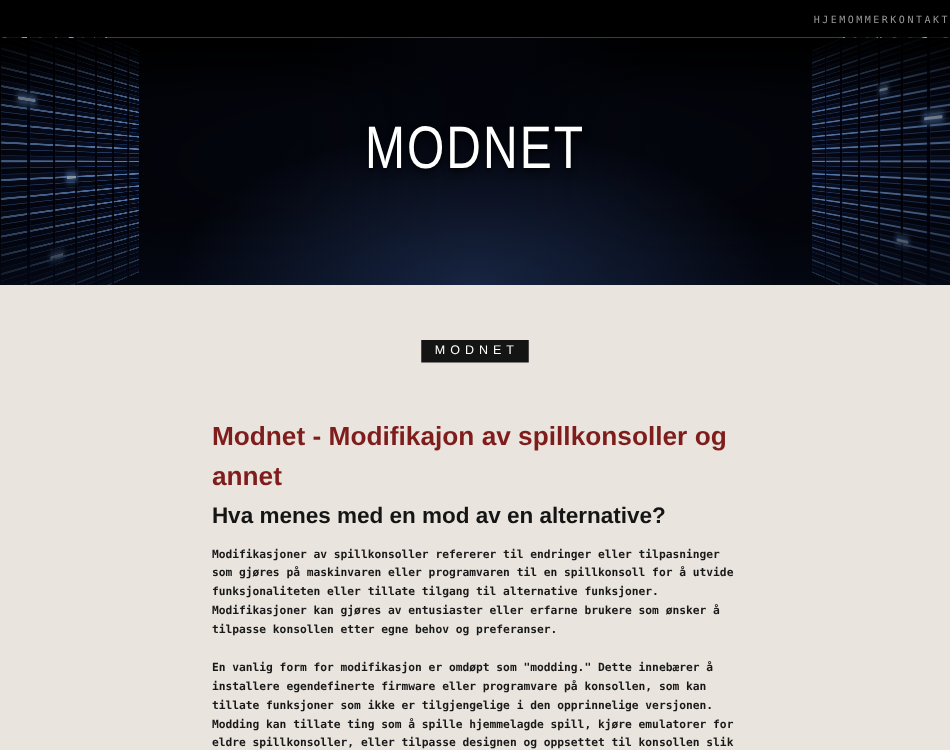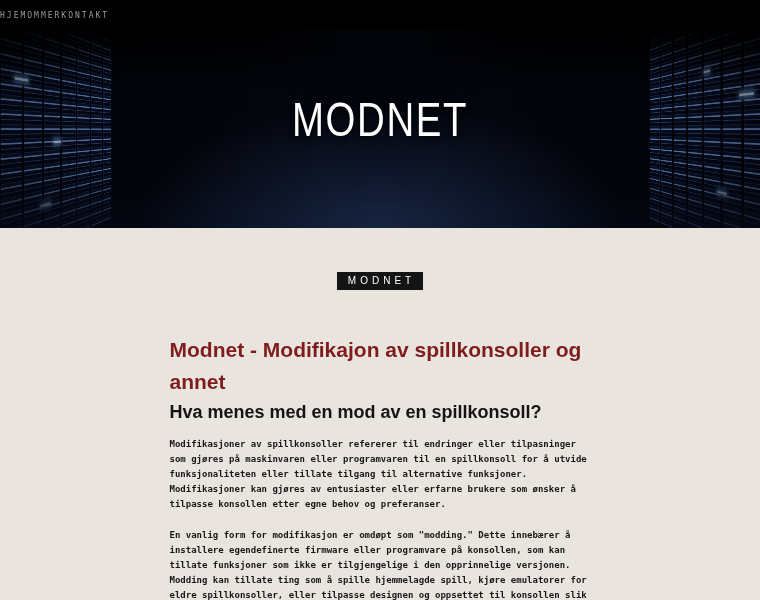"HJEM" .nav { justify-content: flex-start -> flex-end }
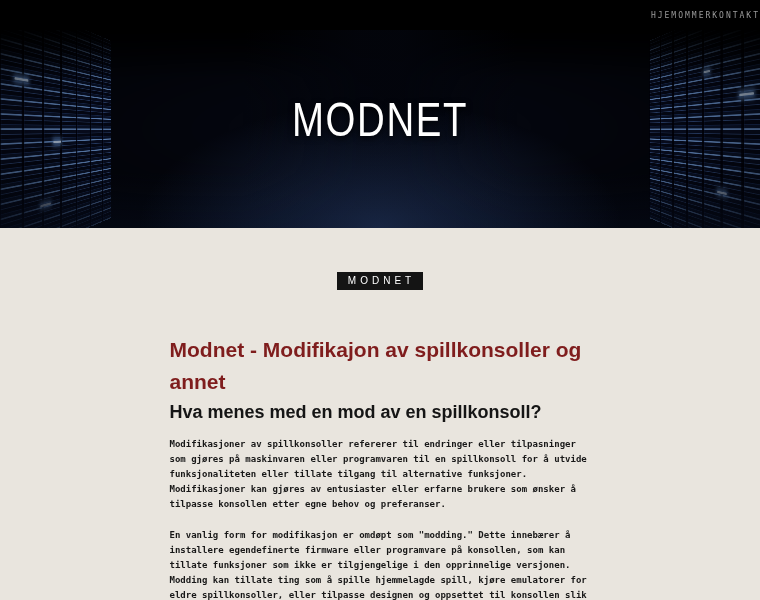"Hva menes med en mod" h3.subheading { text: spillkonsoll -> alternative }
